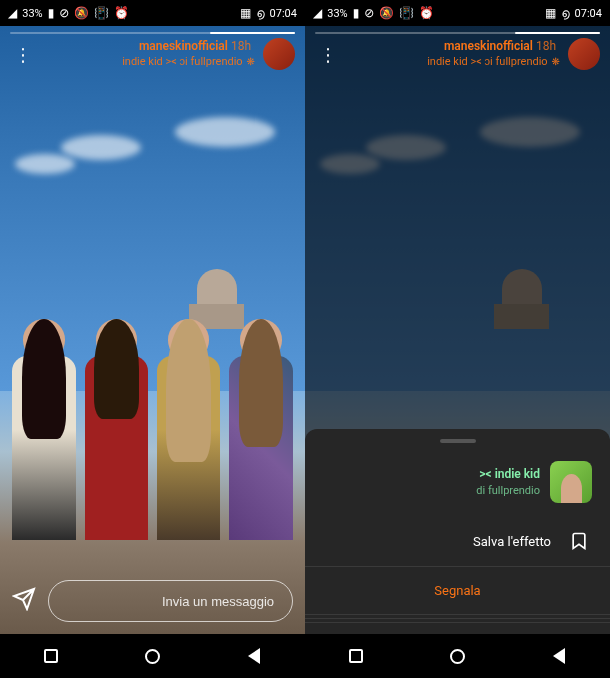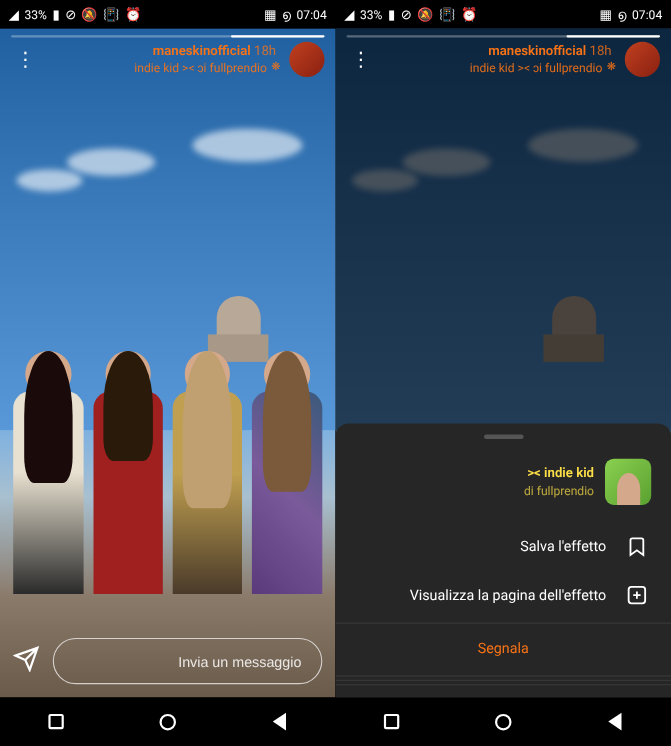"indie kid ><" .effect-info { color: #fde047 -> #86efac }
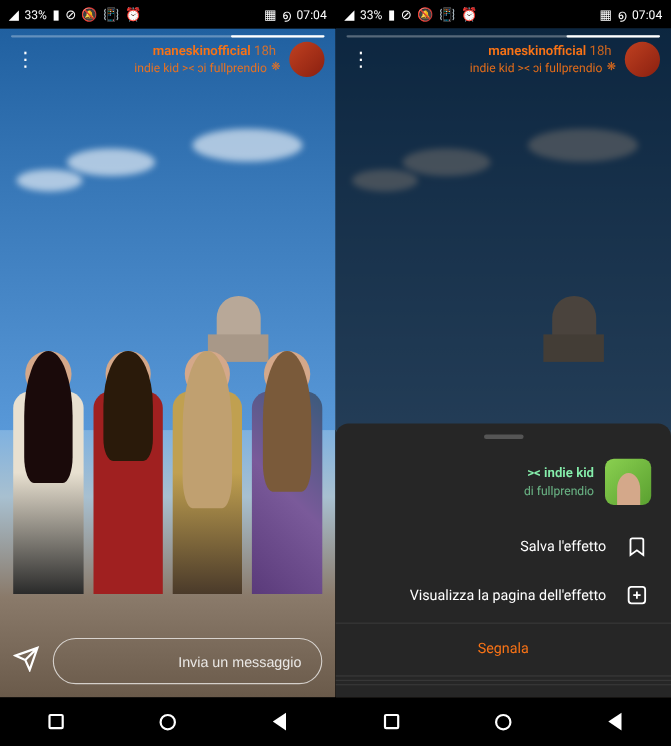"Visualizza la pagina dell'effetto" div.sheet-item { html: <div> <span> <svg> <rect></rect> <path></path> </svg> </span> <span>Visualizza la pagina dell'effetto</span> </div> -> none }
